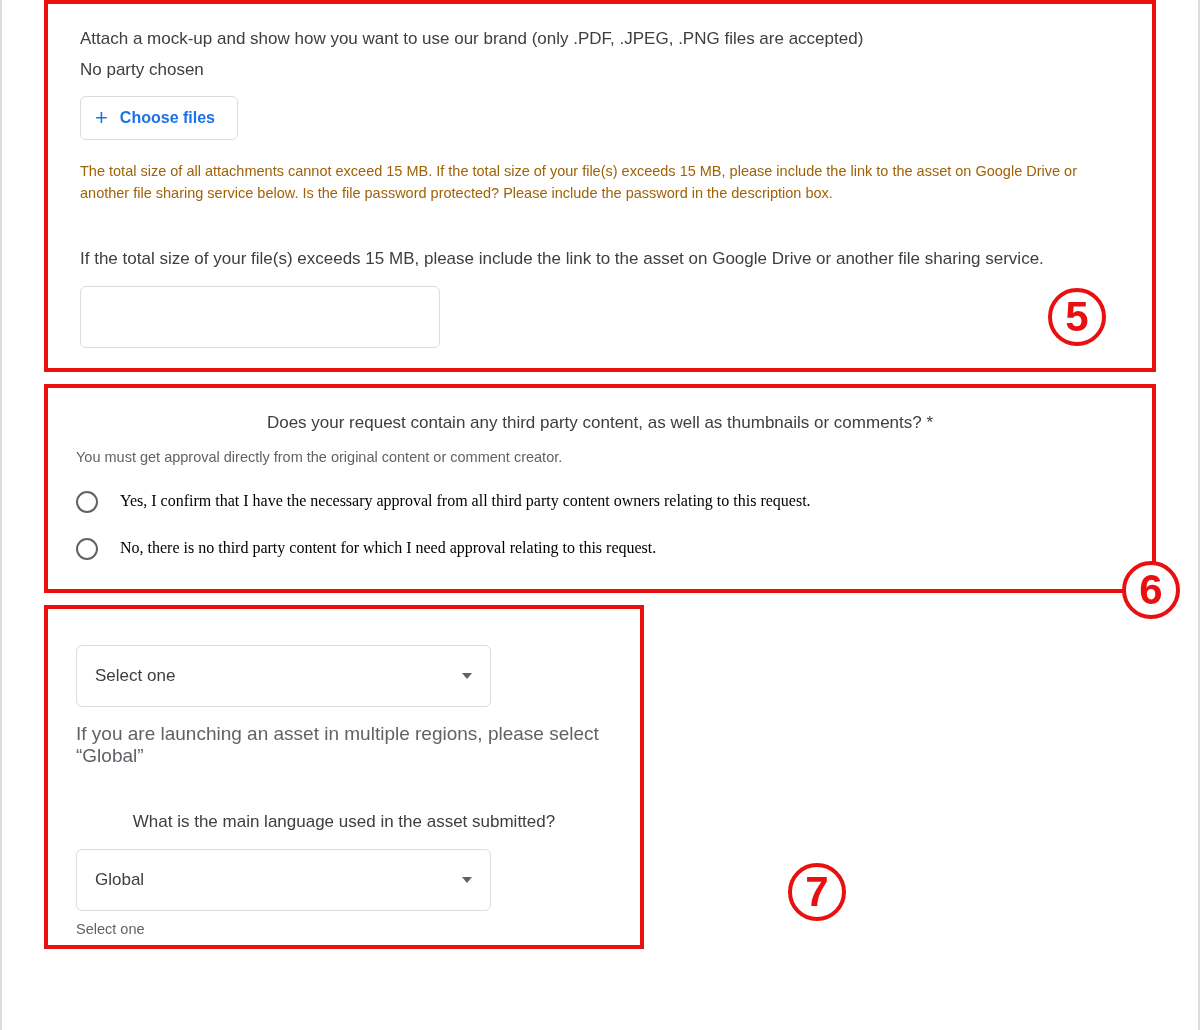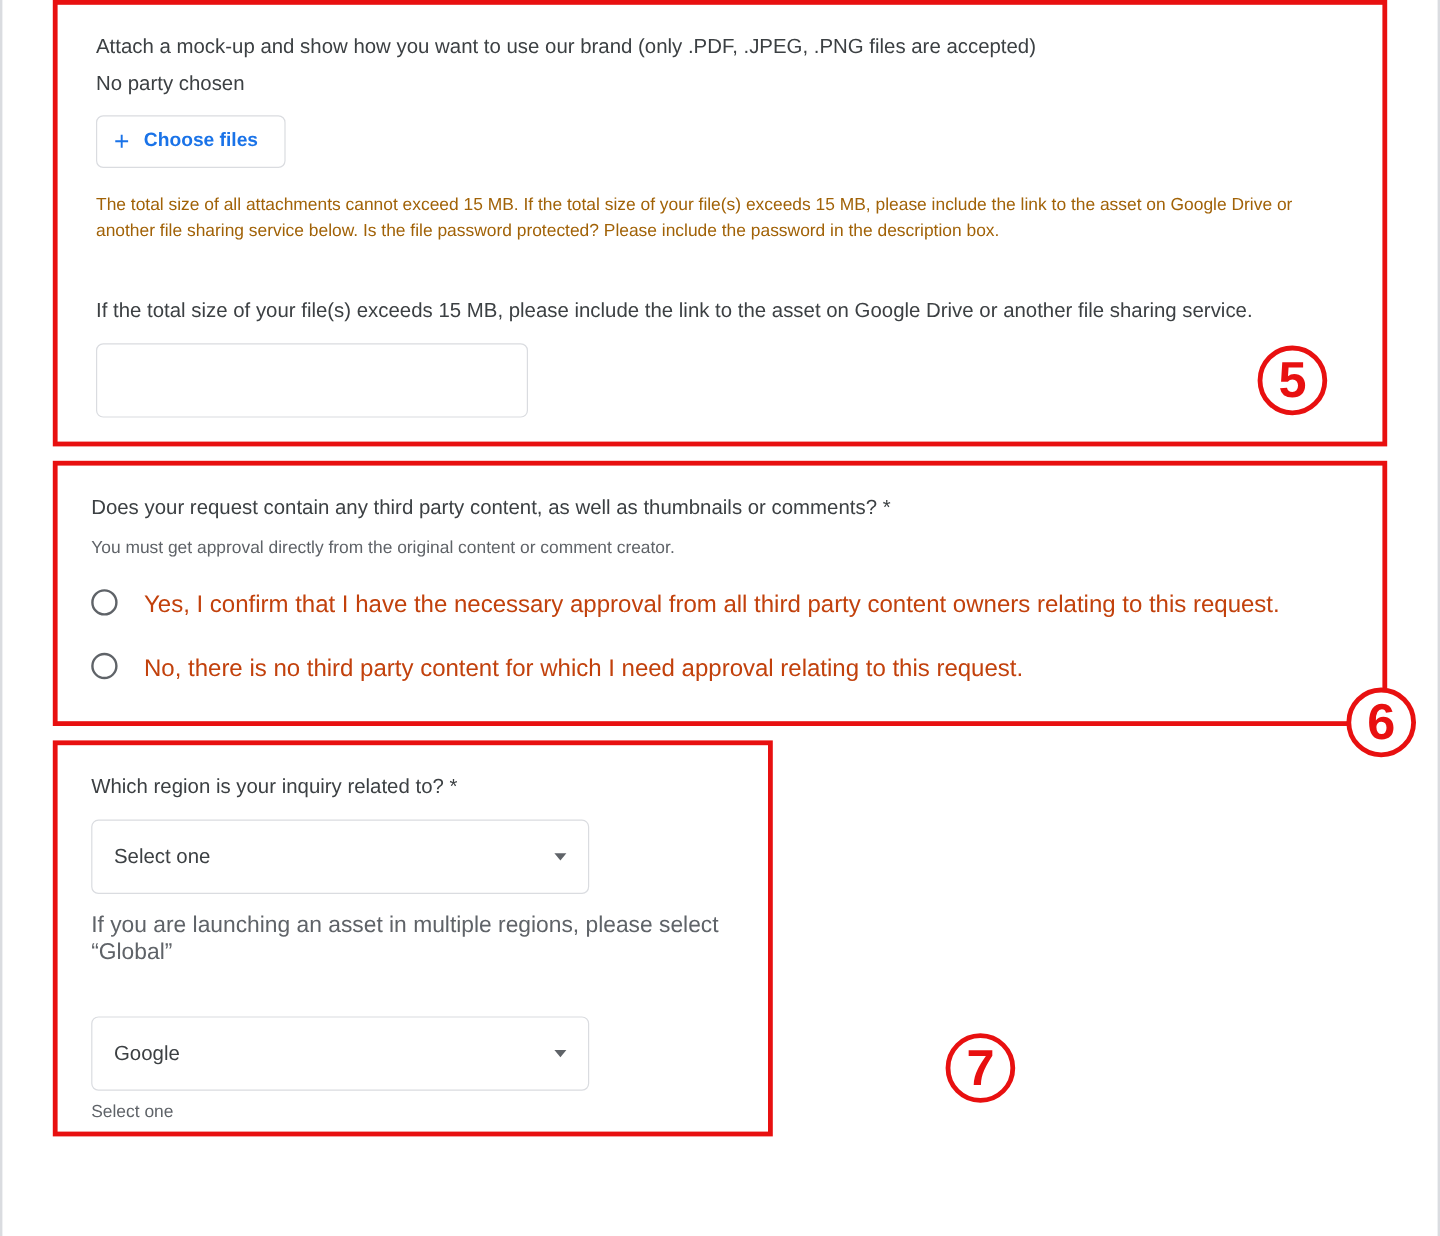"Does your request contain any" .question-label { text-align: none -> center }
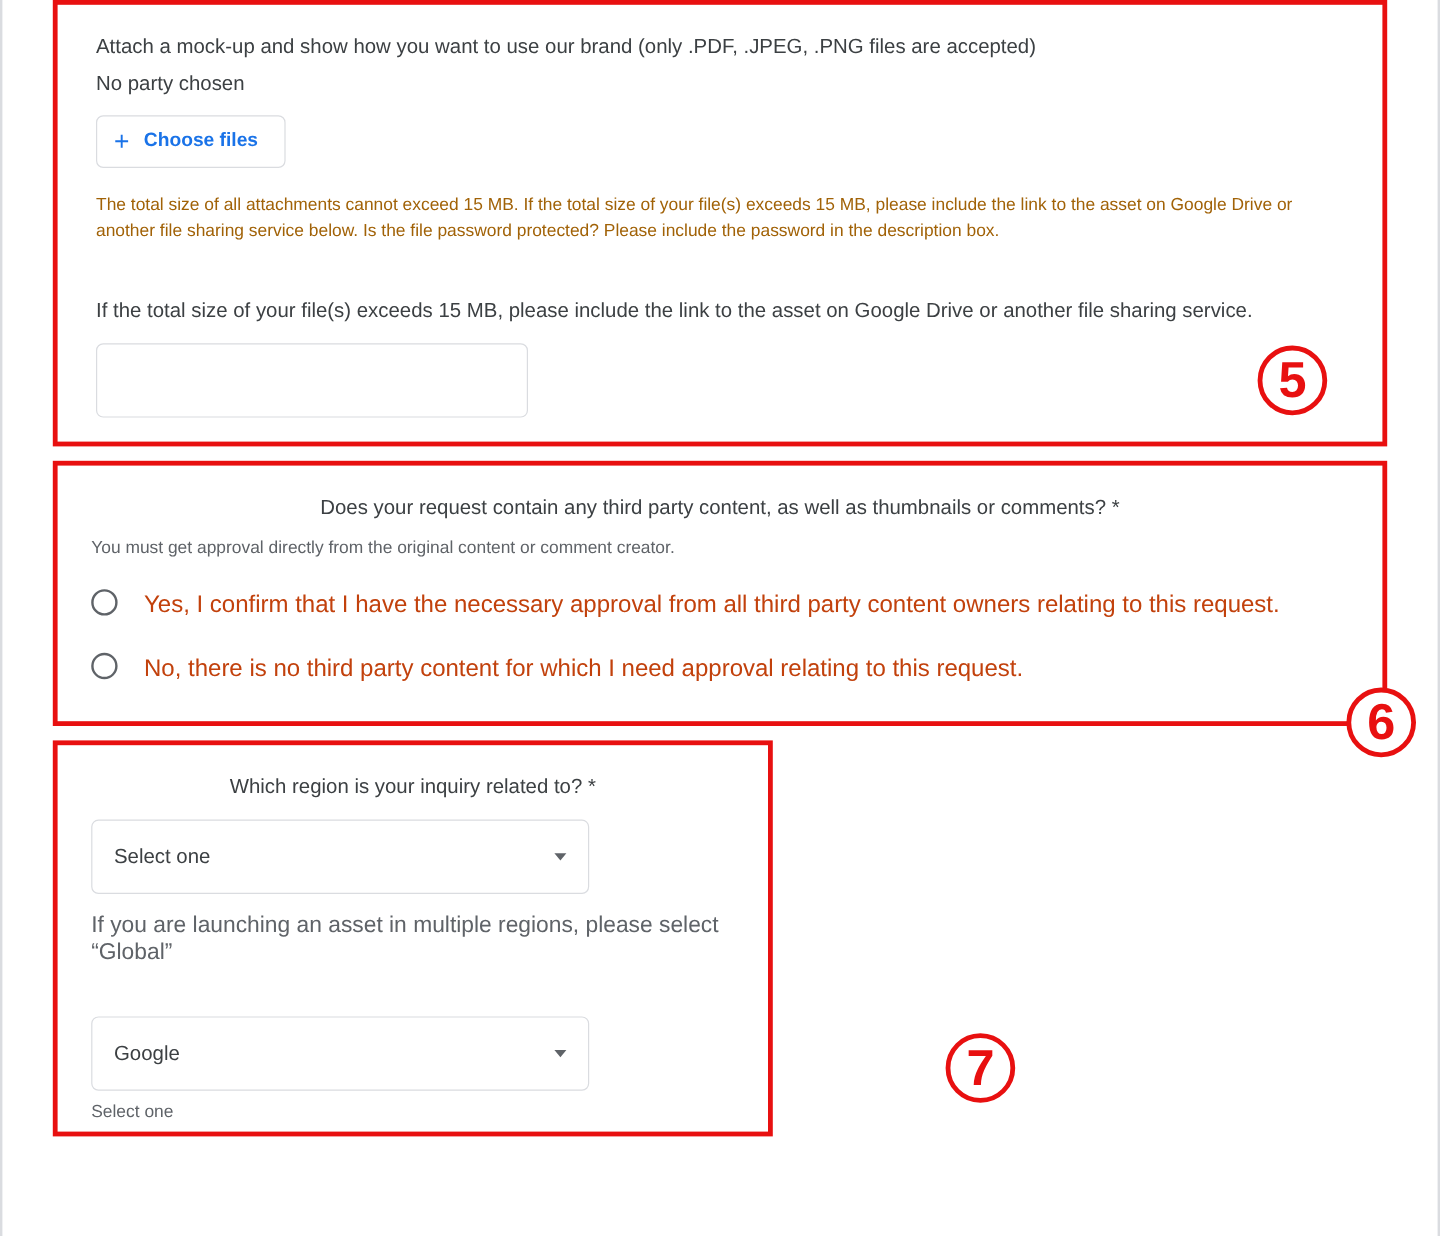"Yes, I confirm that I" .radio-label { color: #c2410c -> #000000; font-family: none -> Liberation Serif, serif; font-size: 20px -> 16px }
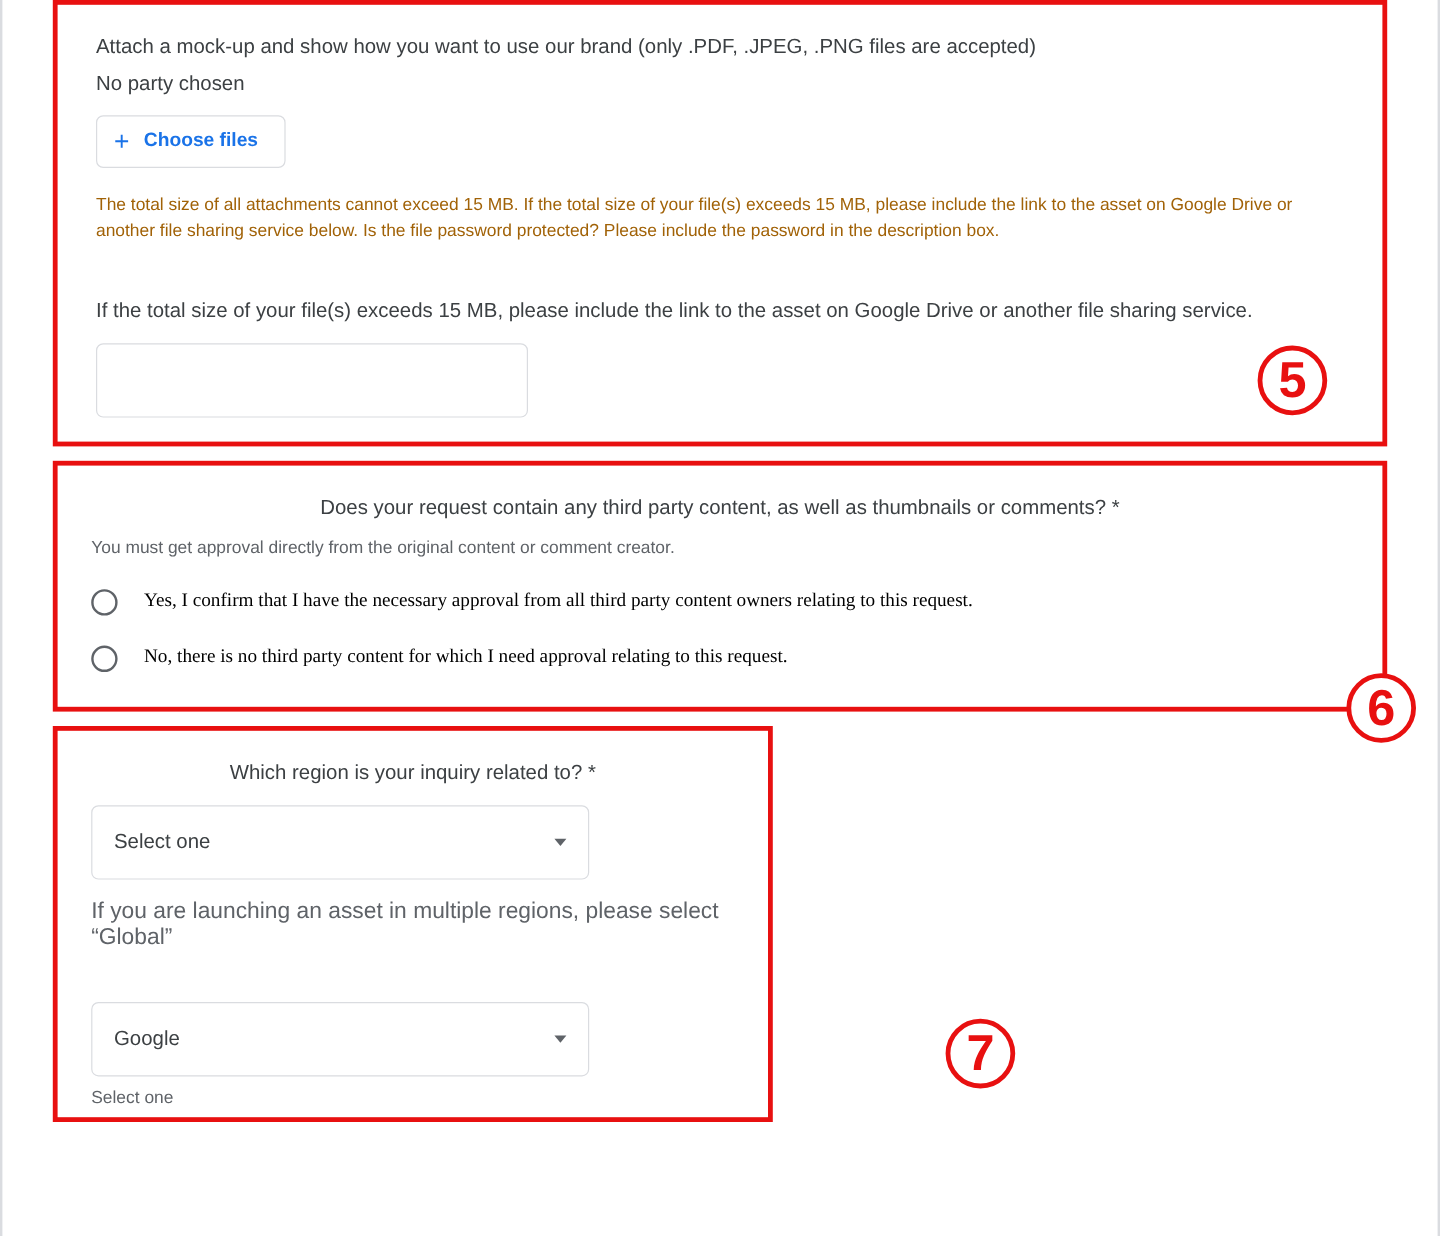"Which region is your inquiry" div.question-label { html: <div>Which region is your inquiry related to? *</div> -> none }
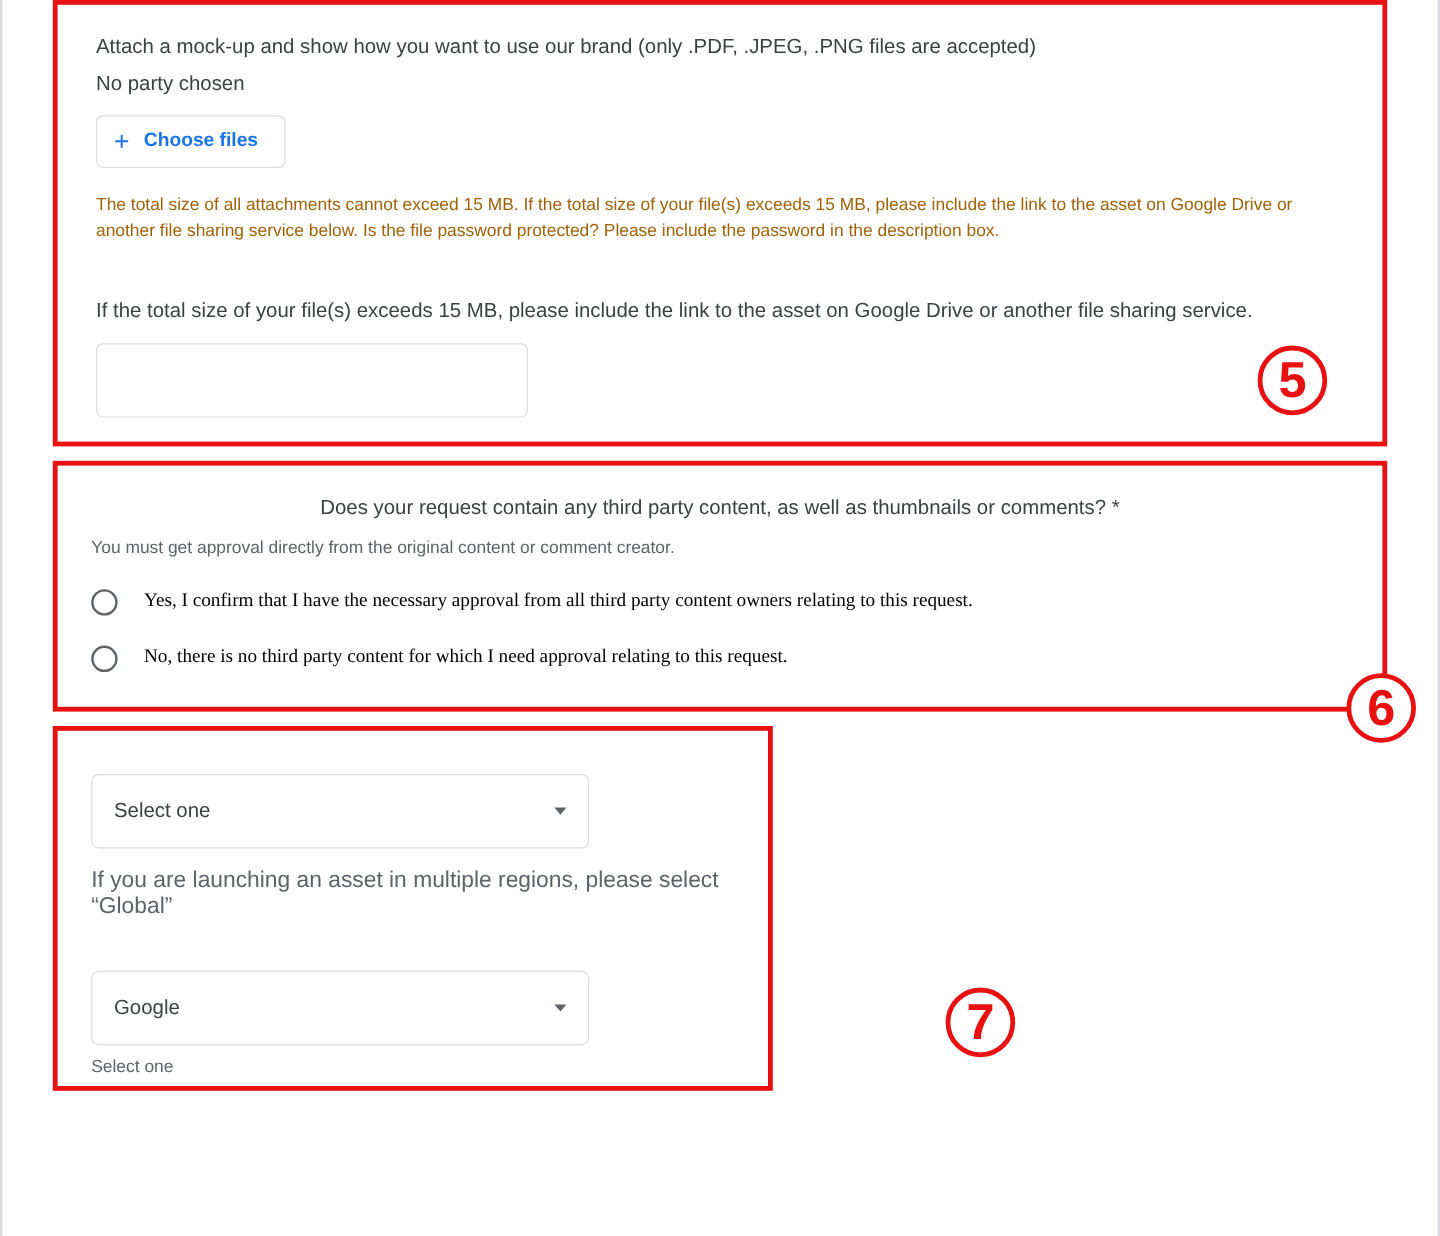"What is the main language" div.question-label { html: none -> <div>What is the main language used in the asset submitted?</div> }
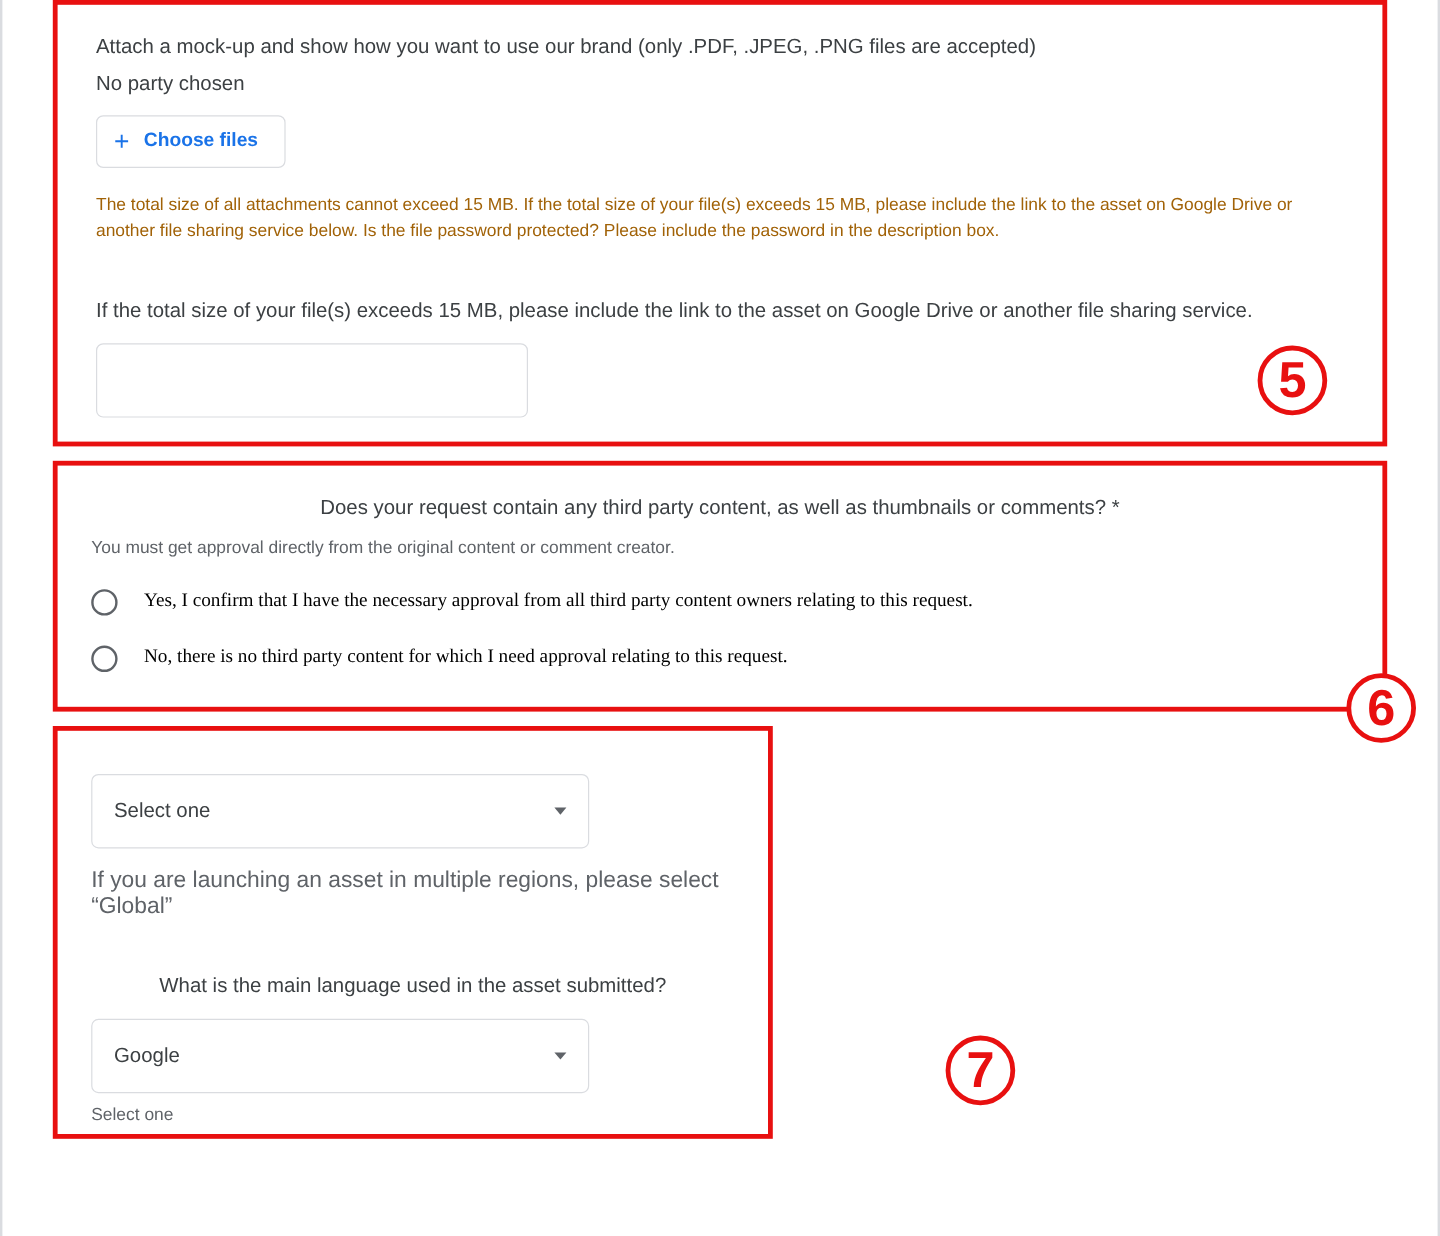"Google" span { text: Google -> Global }
